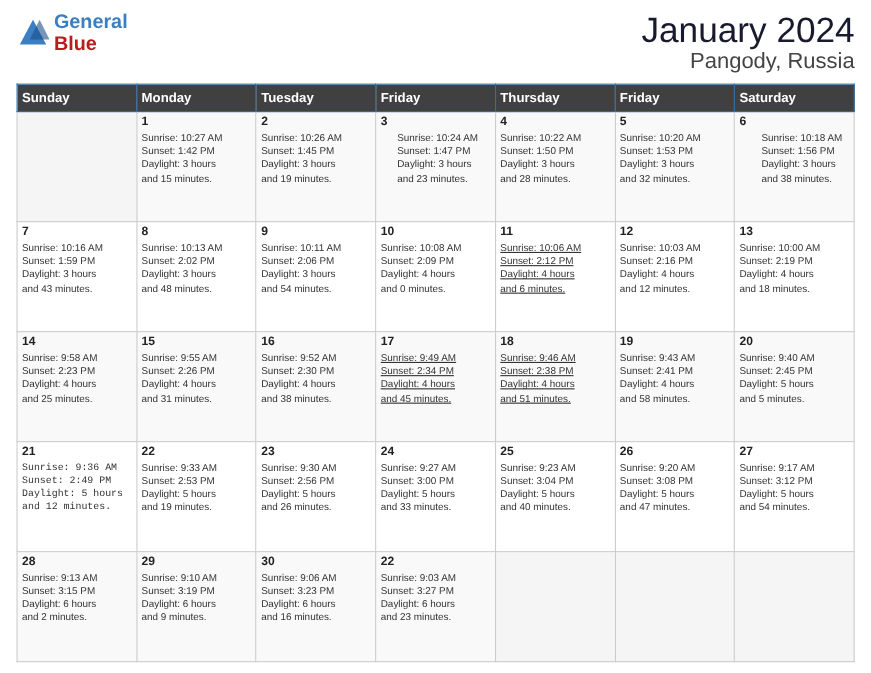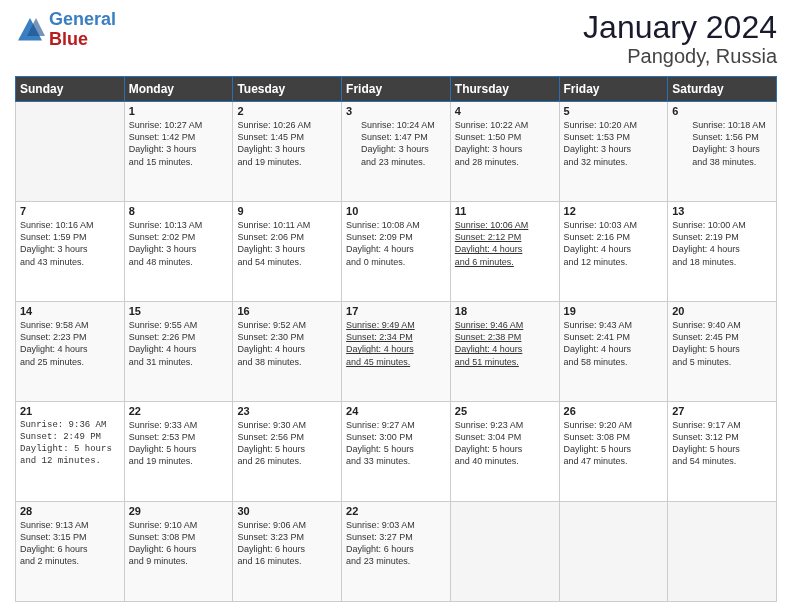"Sunrise: 9:10 AM" div.day-info { text: 3:08 -> 3:19 }
